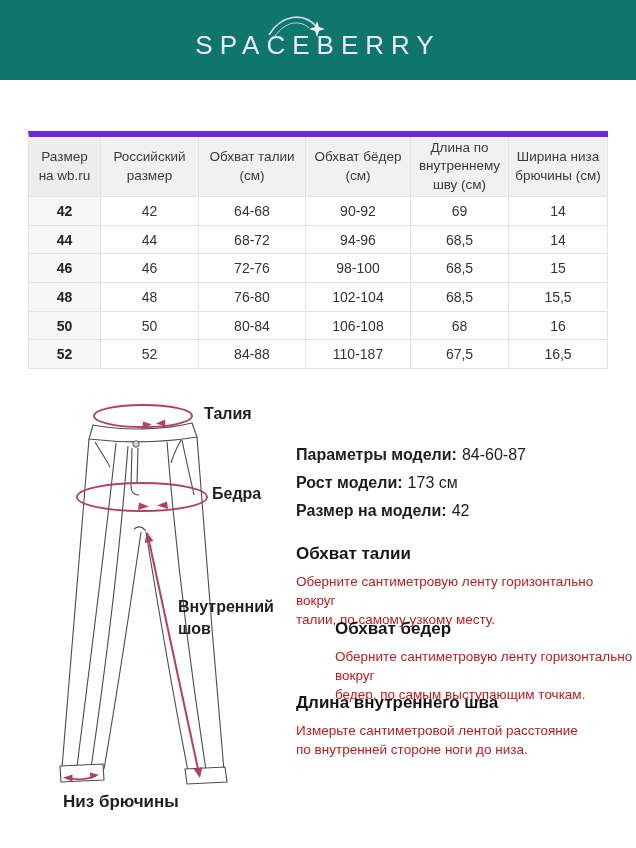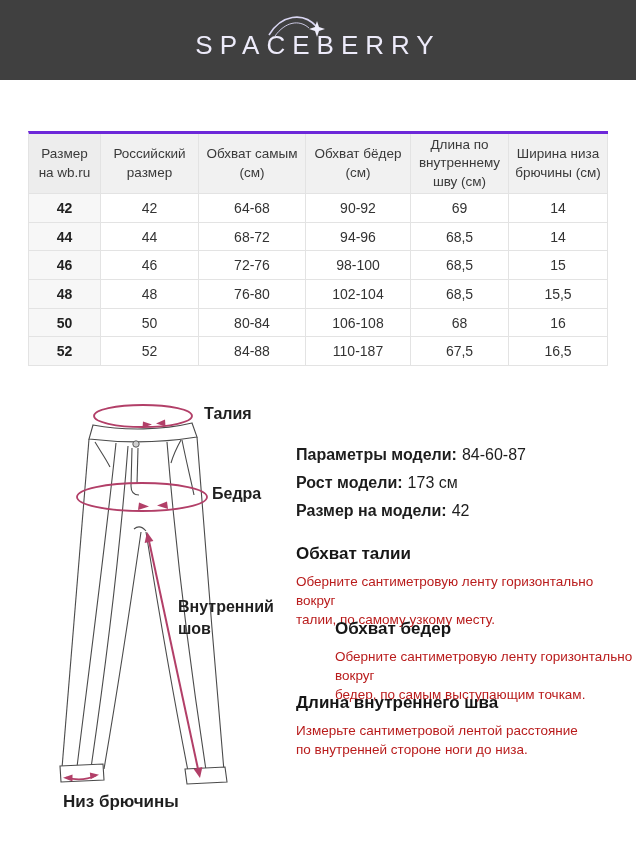"SPACEBERRY" .topbar { background: #404040 -> #0f766e }
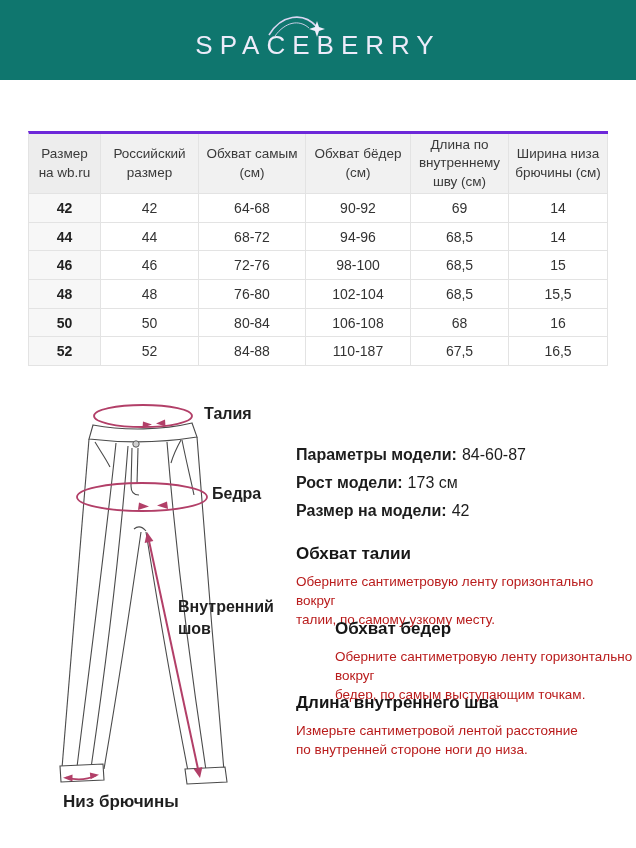"Размер на wb.ru" .size-table { border-top: 3px solid #6d28d9 -> 6px solid #6d28d9 }
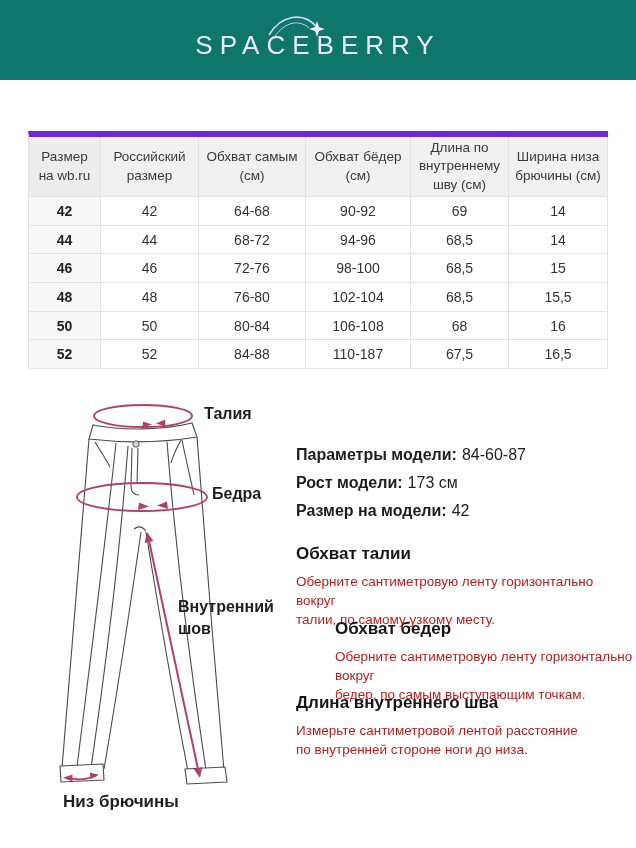"Обхват самым (см)" div.cell { text: самым -> талии }
